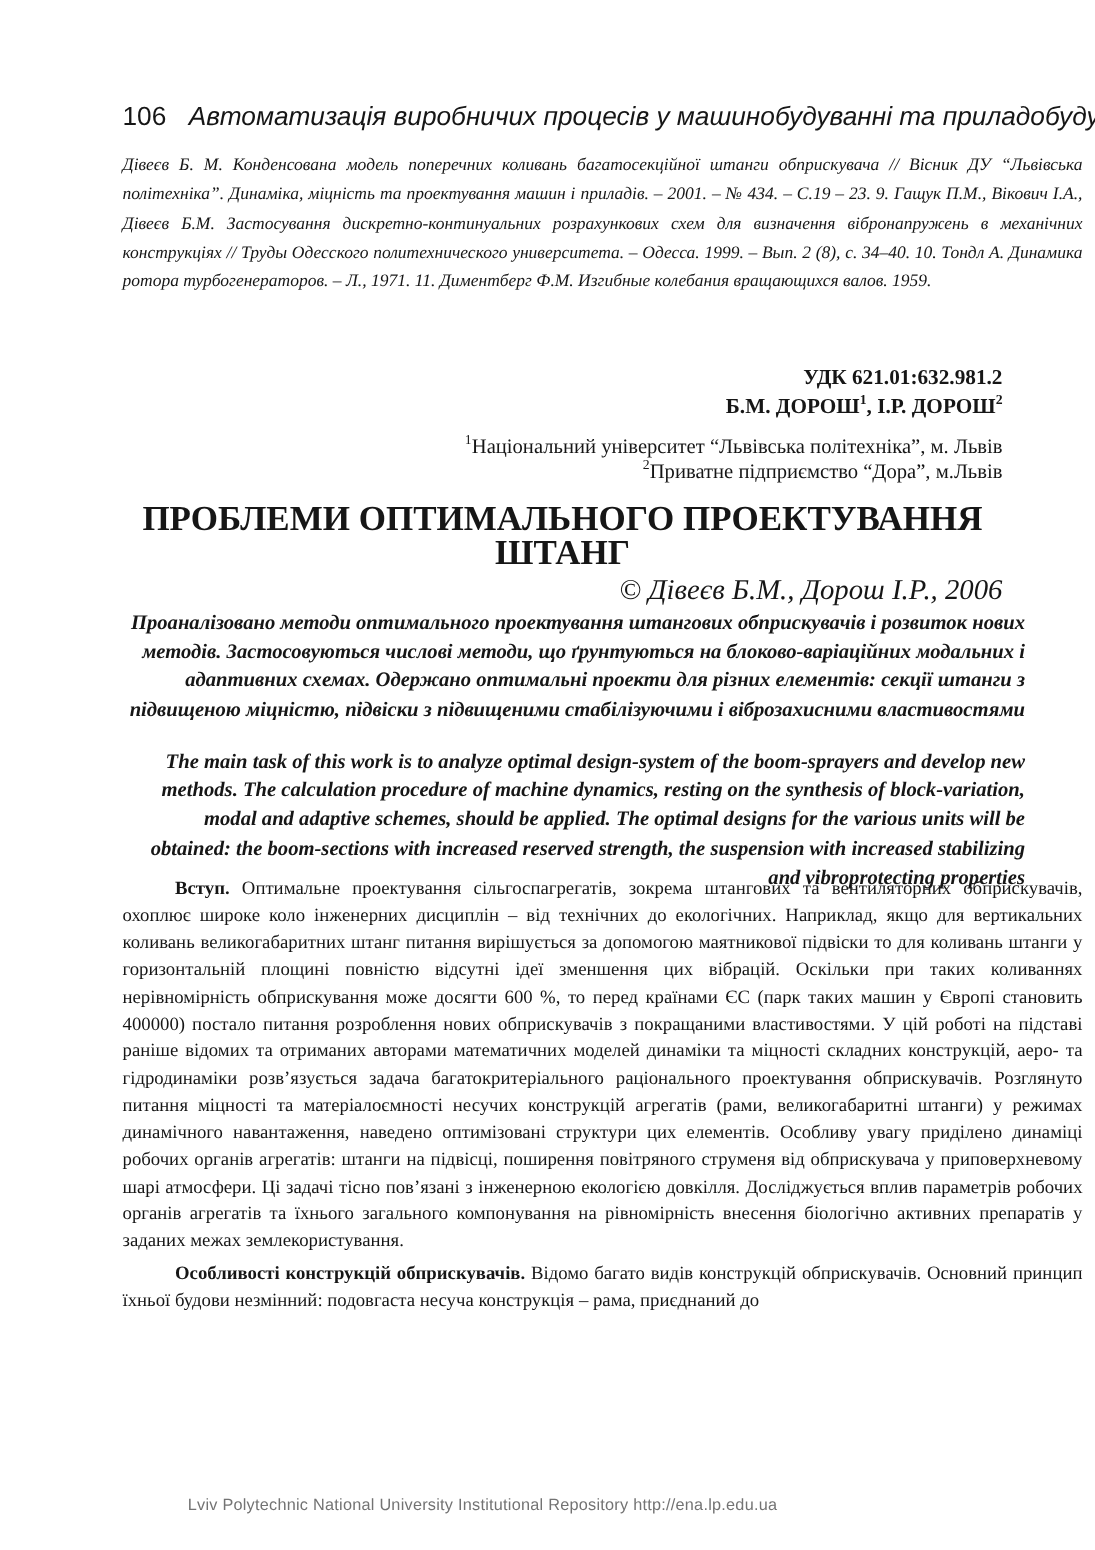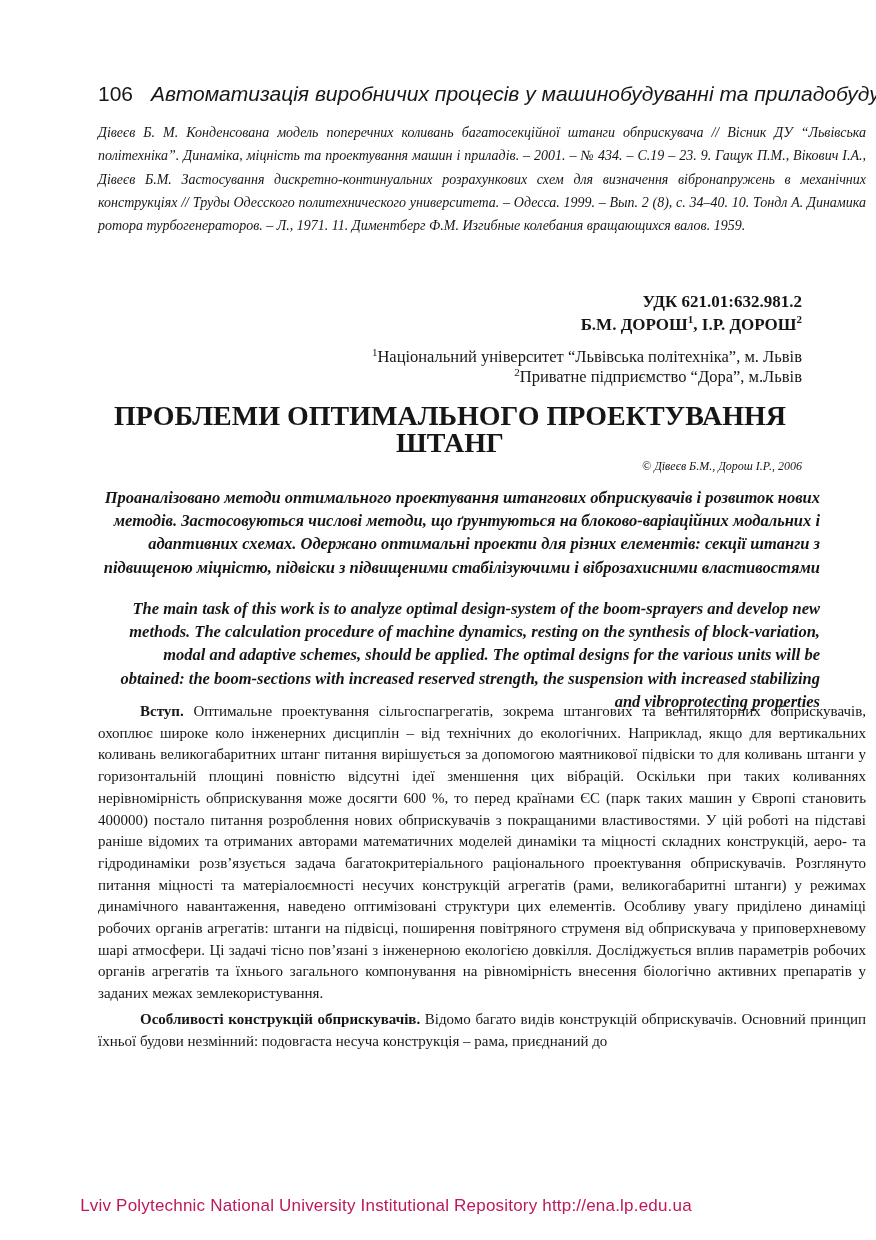"© Дівеєв Б.М., Дорош І.Р.," .copyright { font-size: 12px -> 23px }
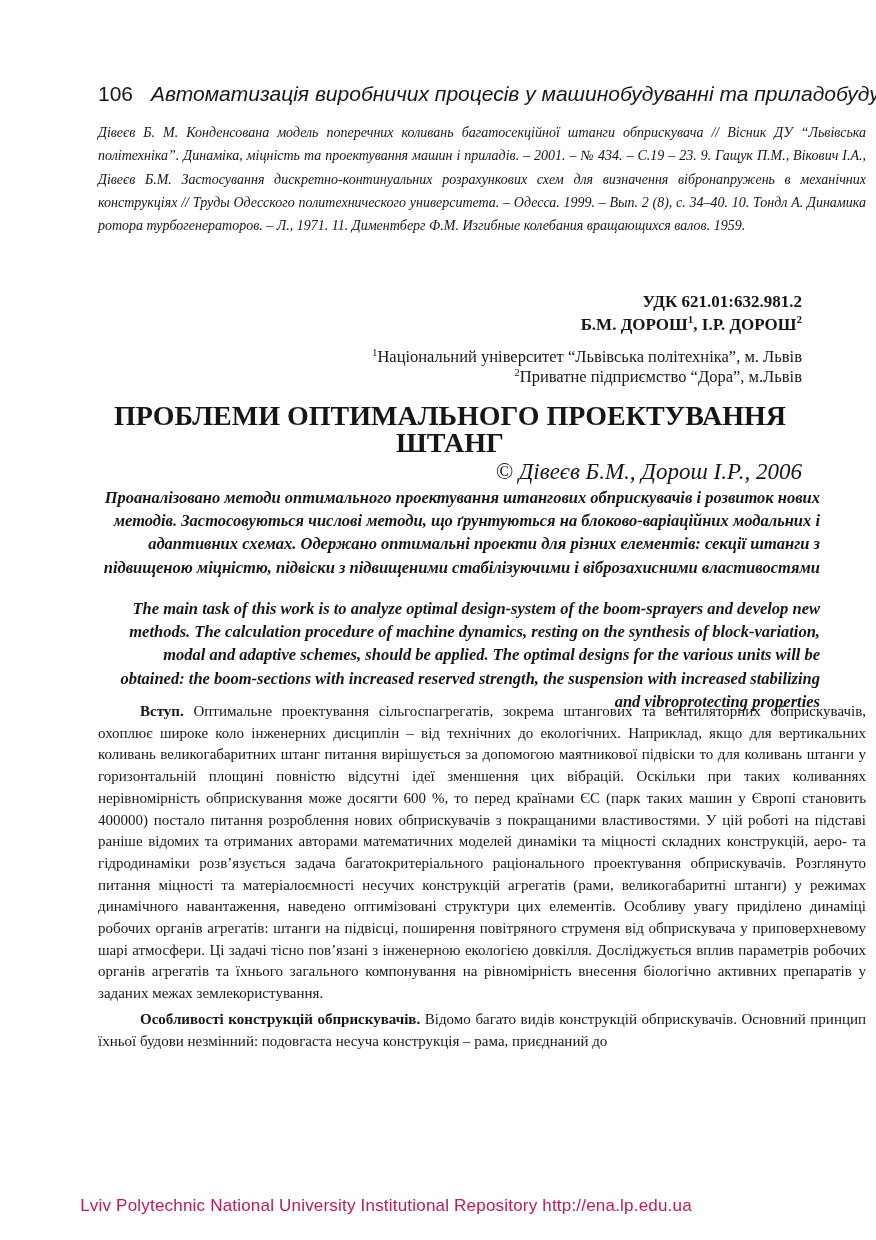"Lviv Polytechnic National University" .footer { color: #be185d -> #737373; font-size: 17px -> 13px }
